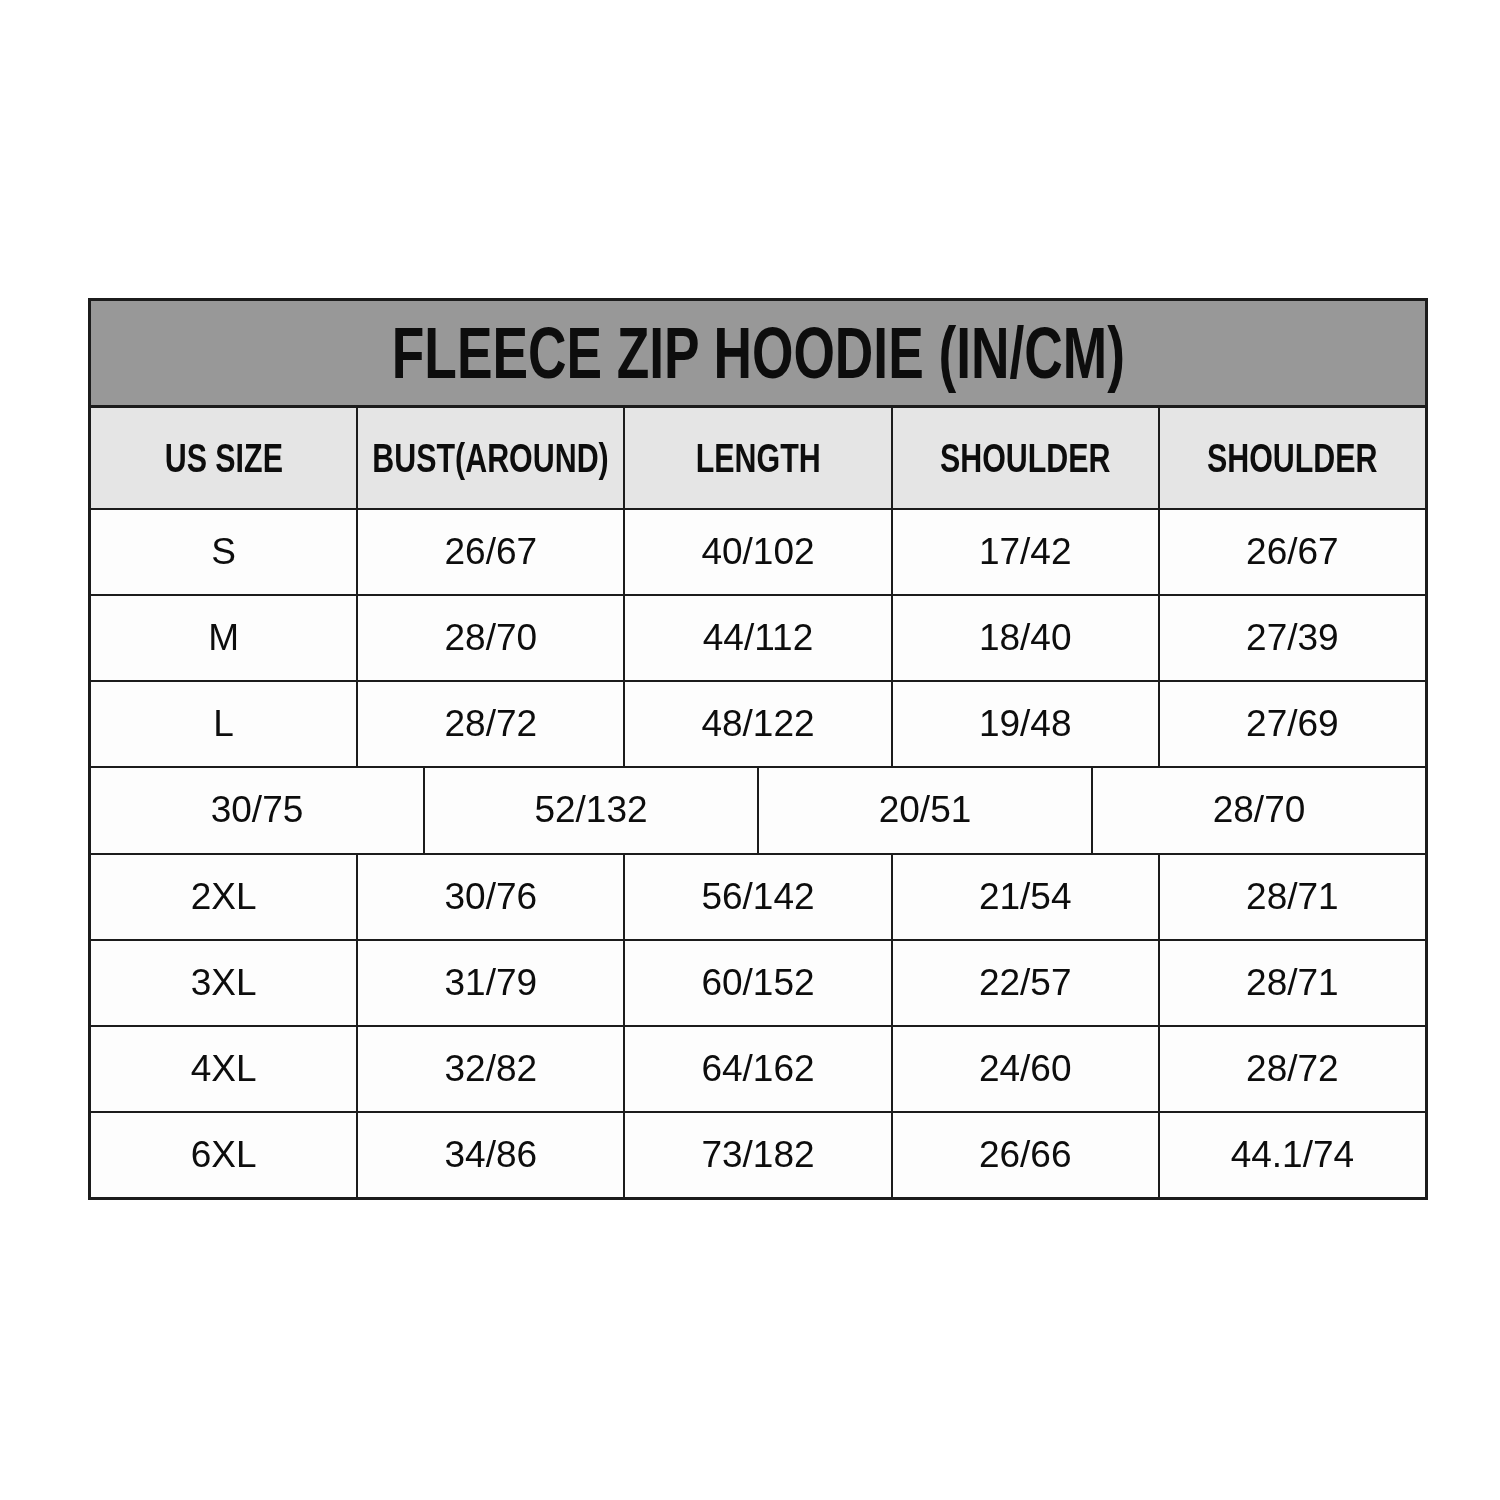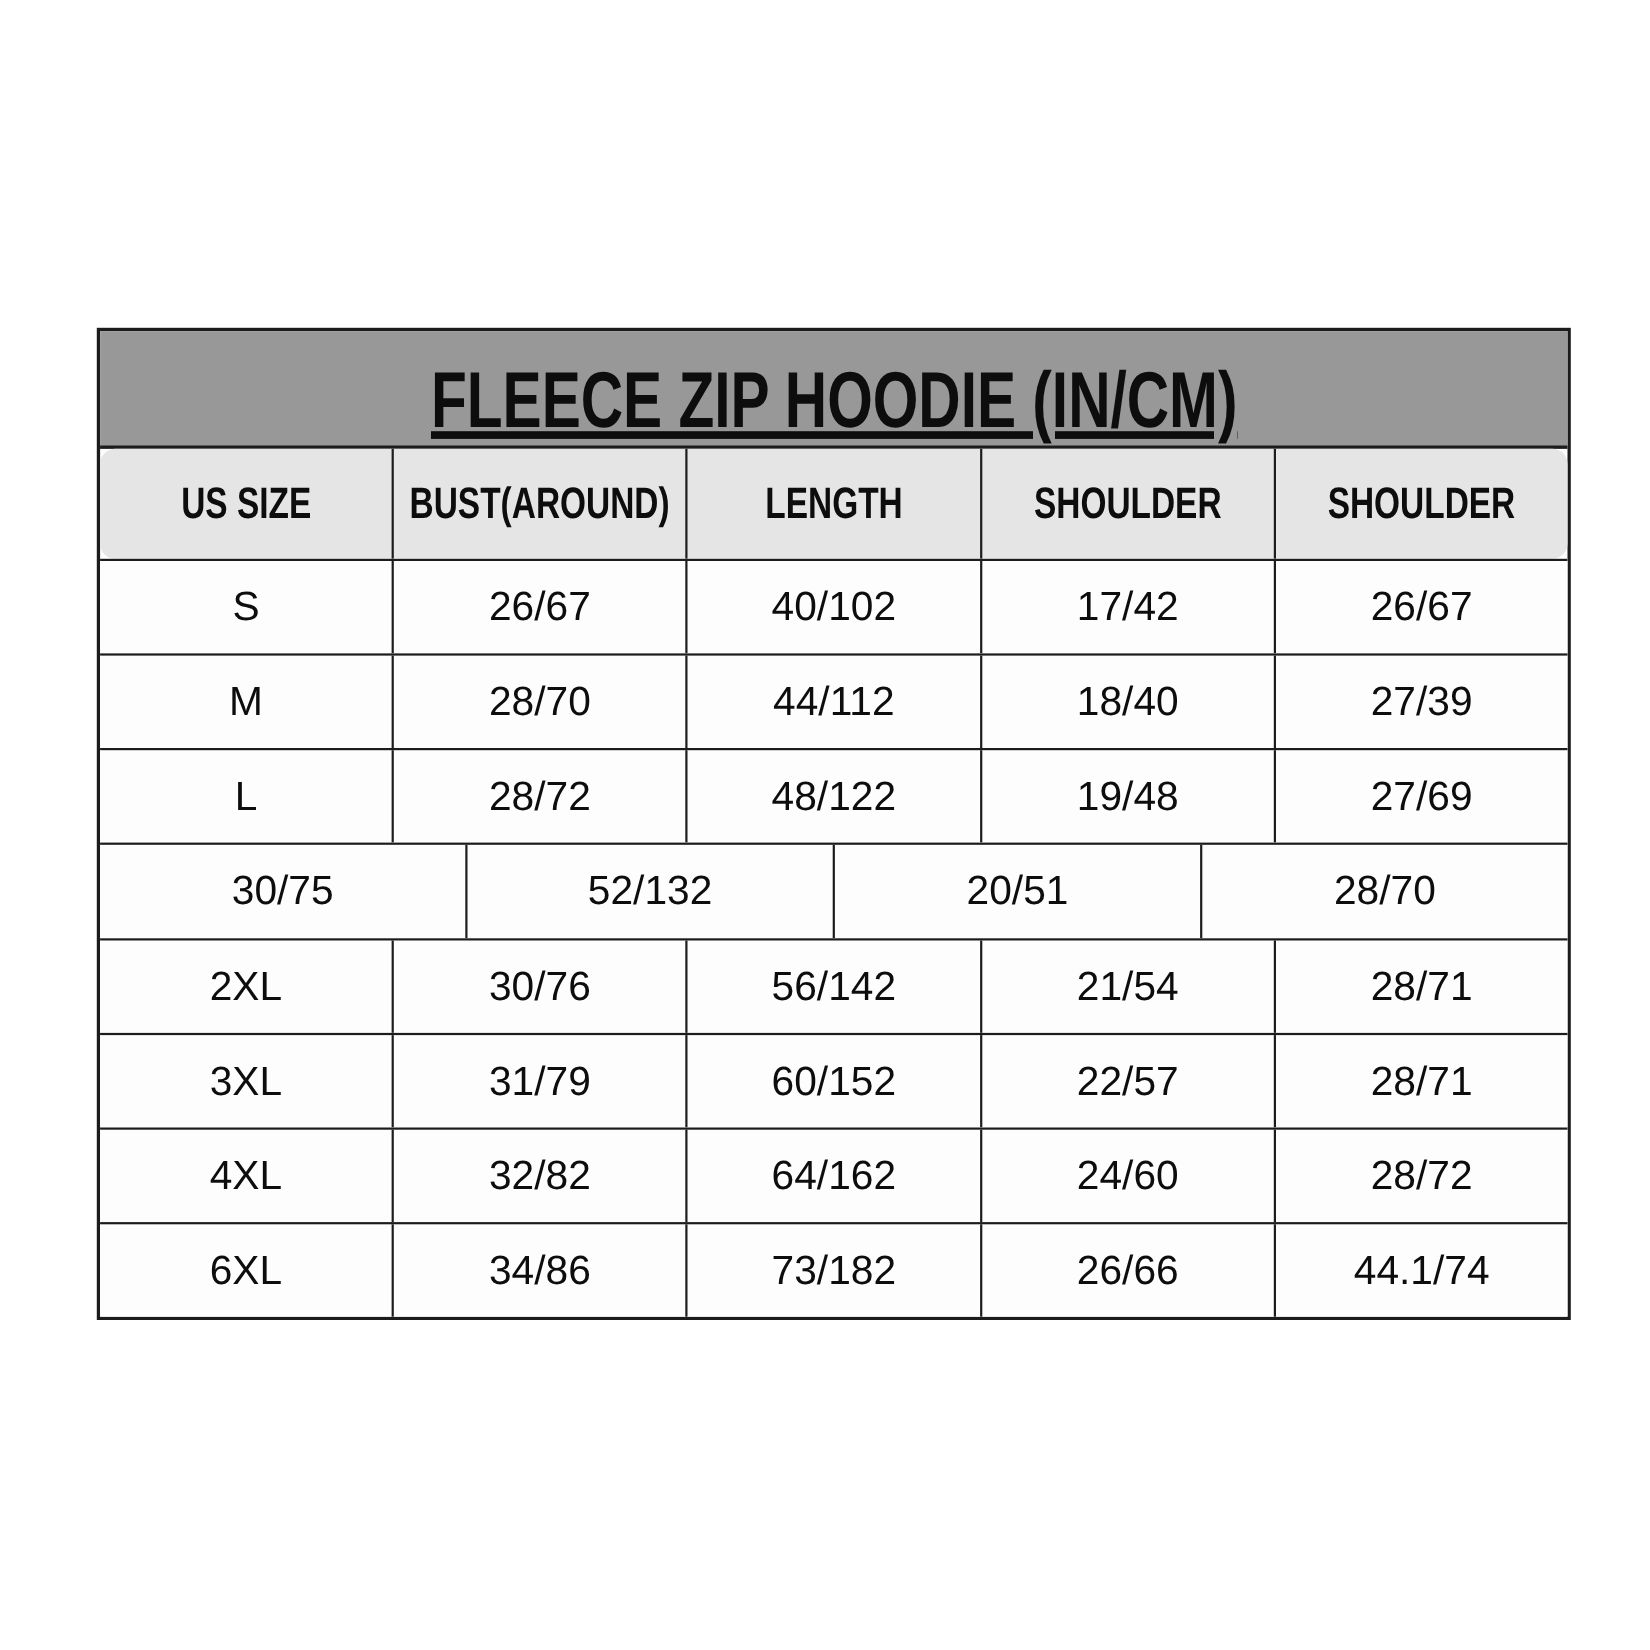"FLEECE ZIP HOODIE (IN/CM)" .title-bar { align-items: flex-end -> center; text-decoration: underline -> none }
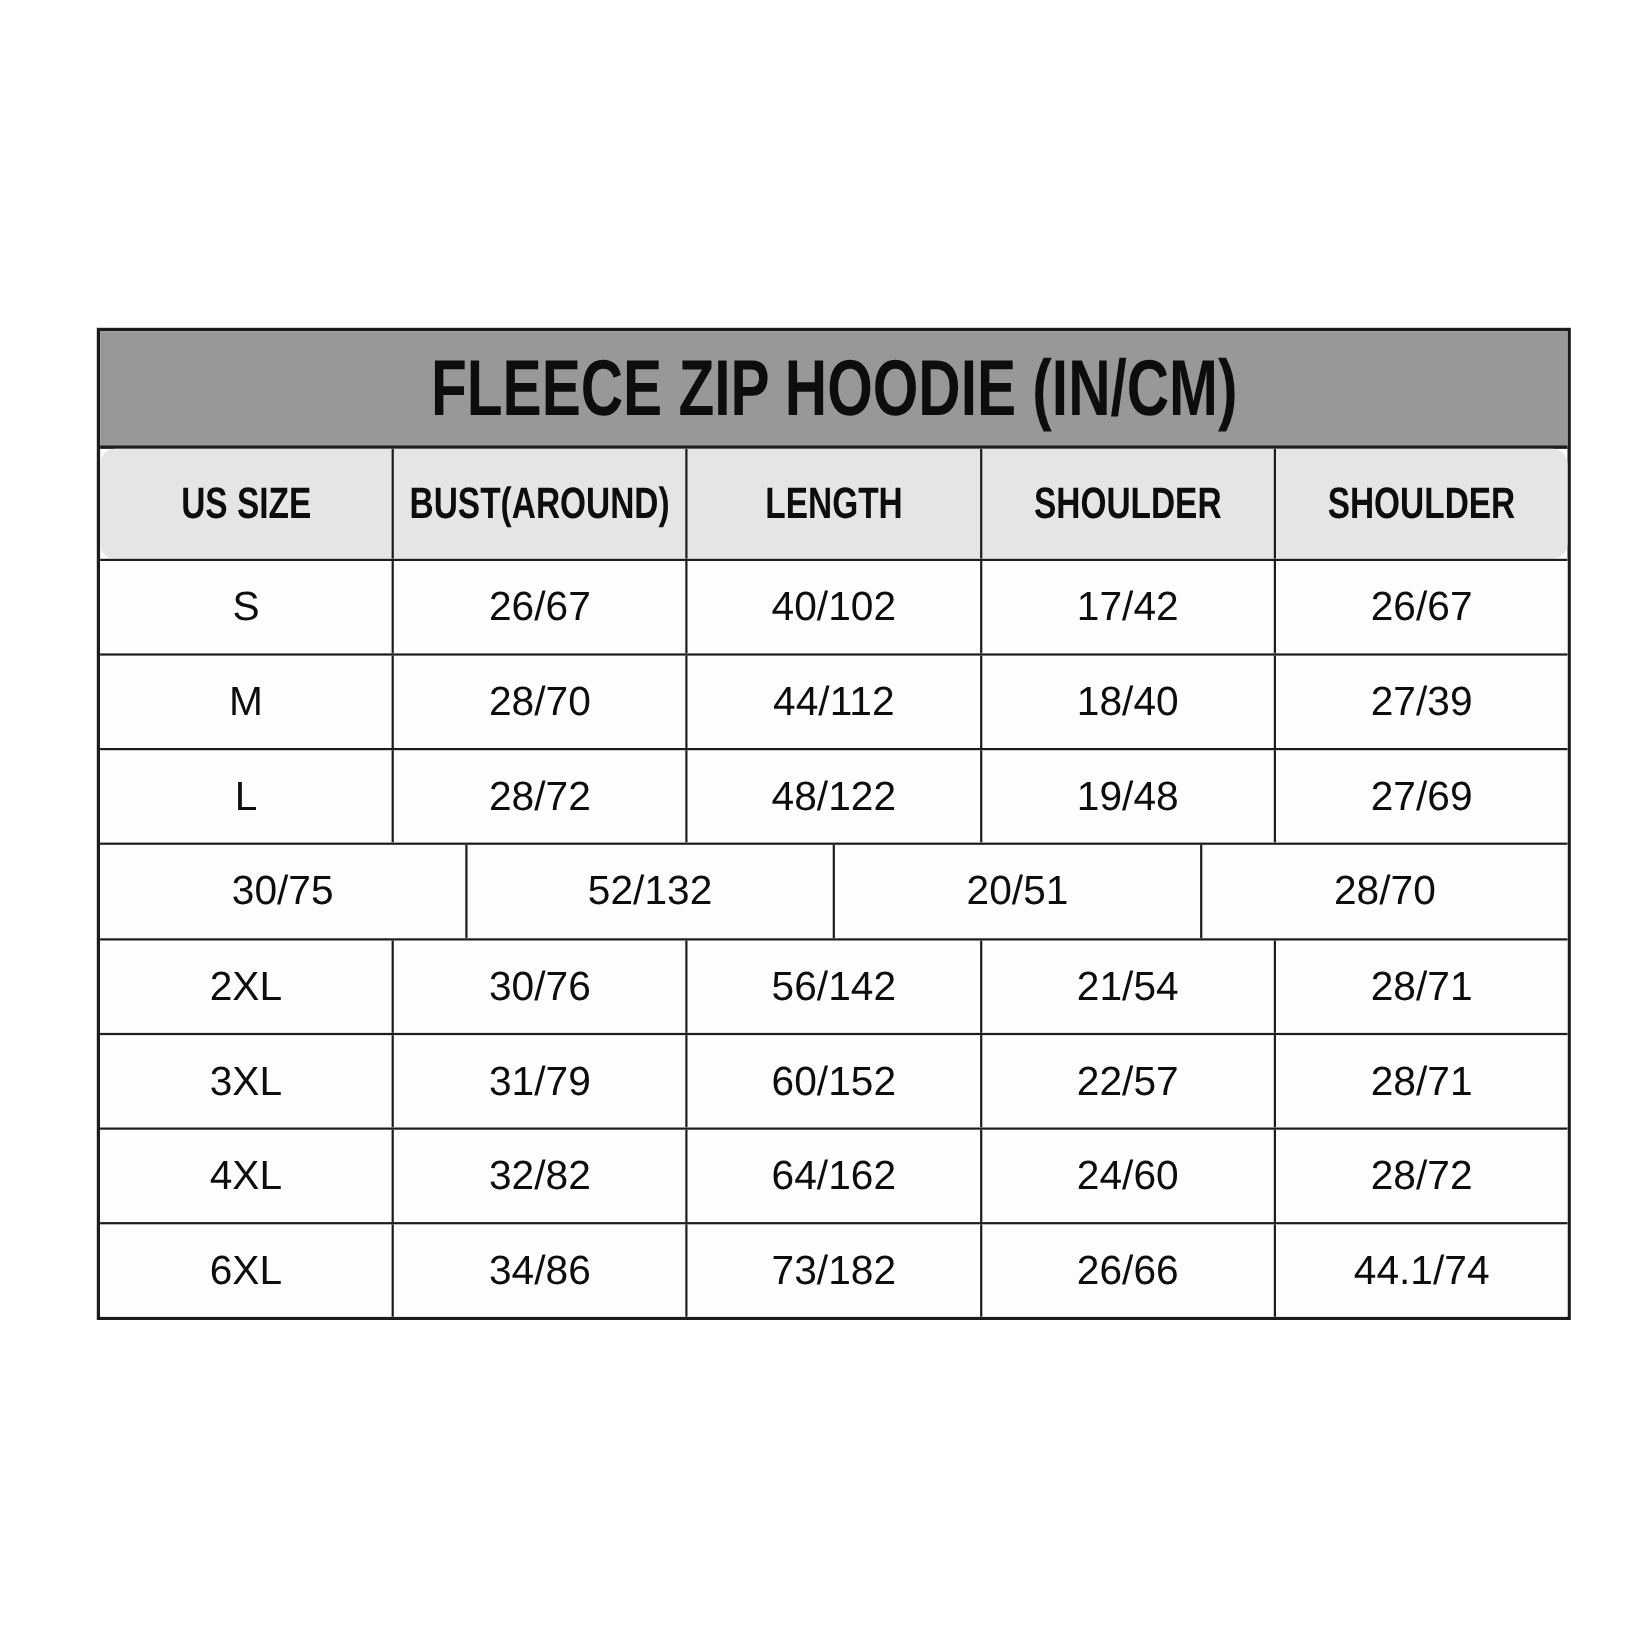"US SIZE" .header-row { border-radius: 14px -> none }
